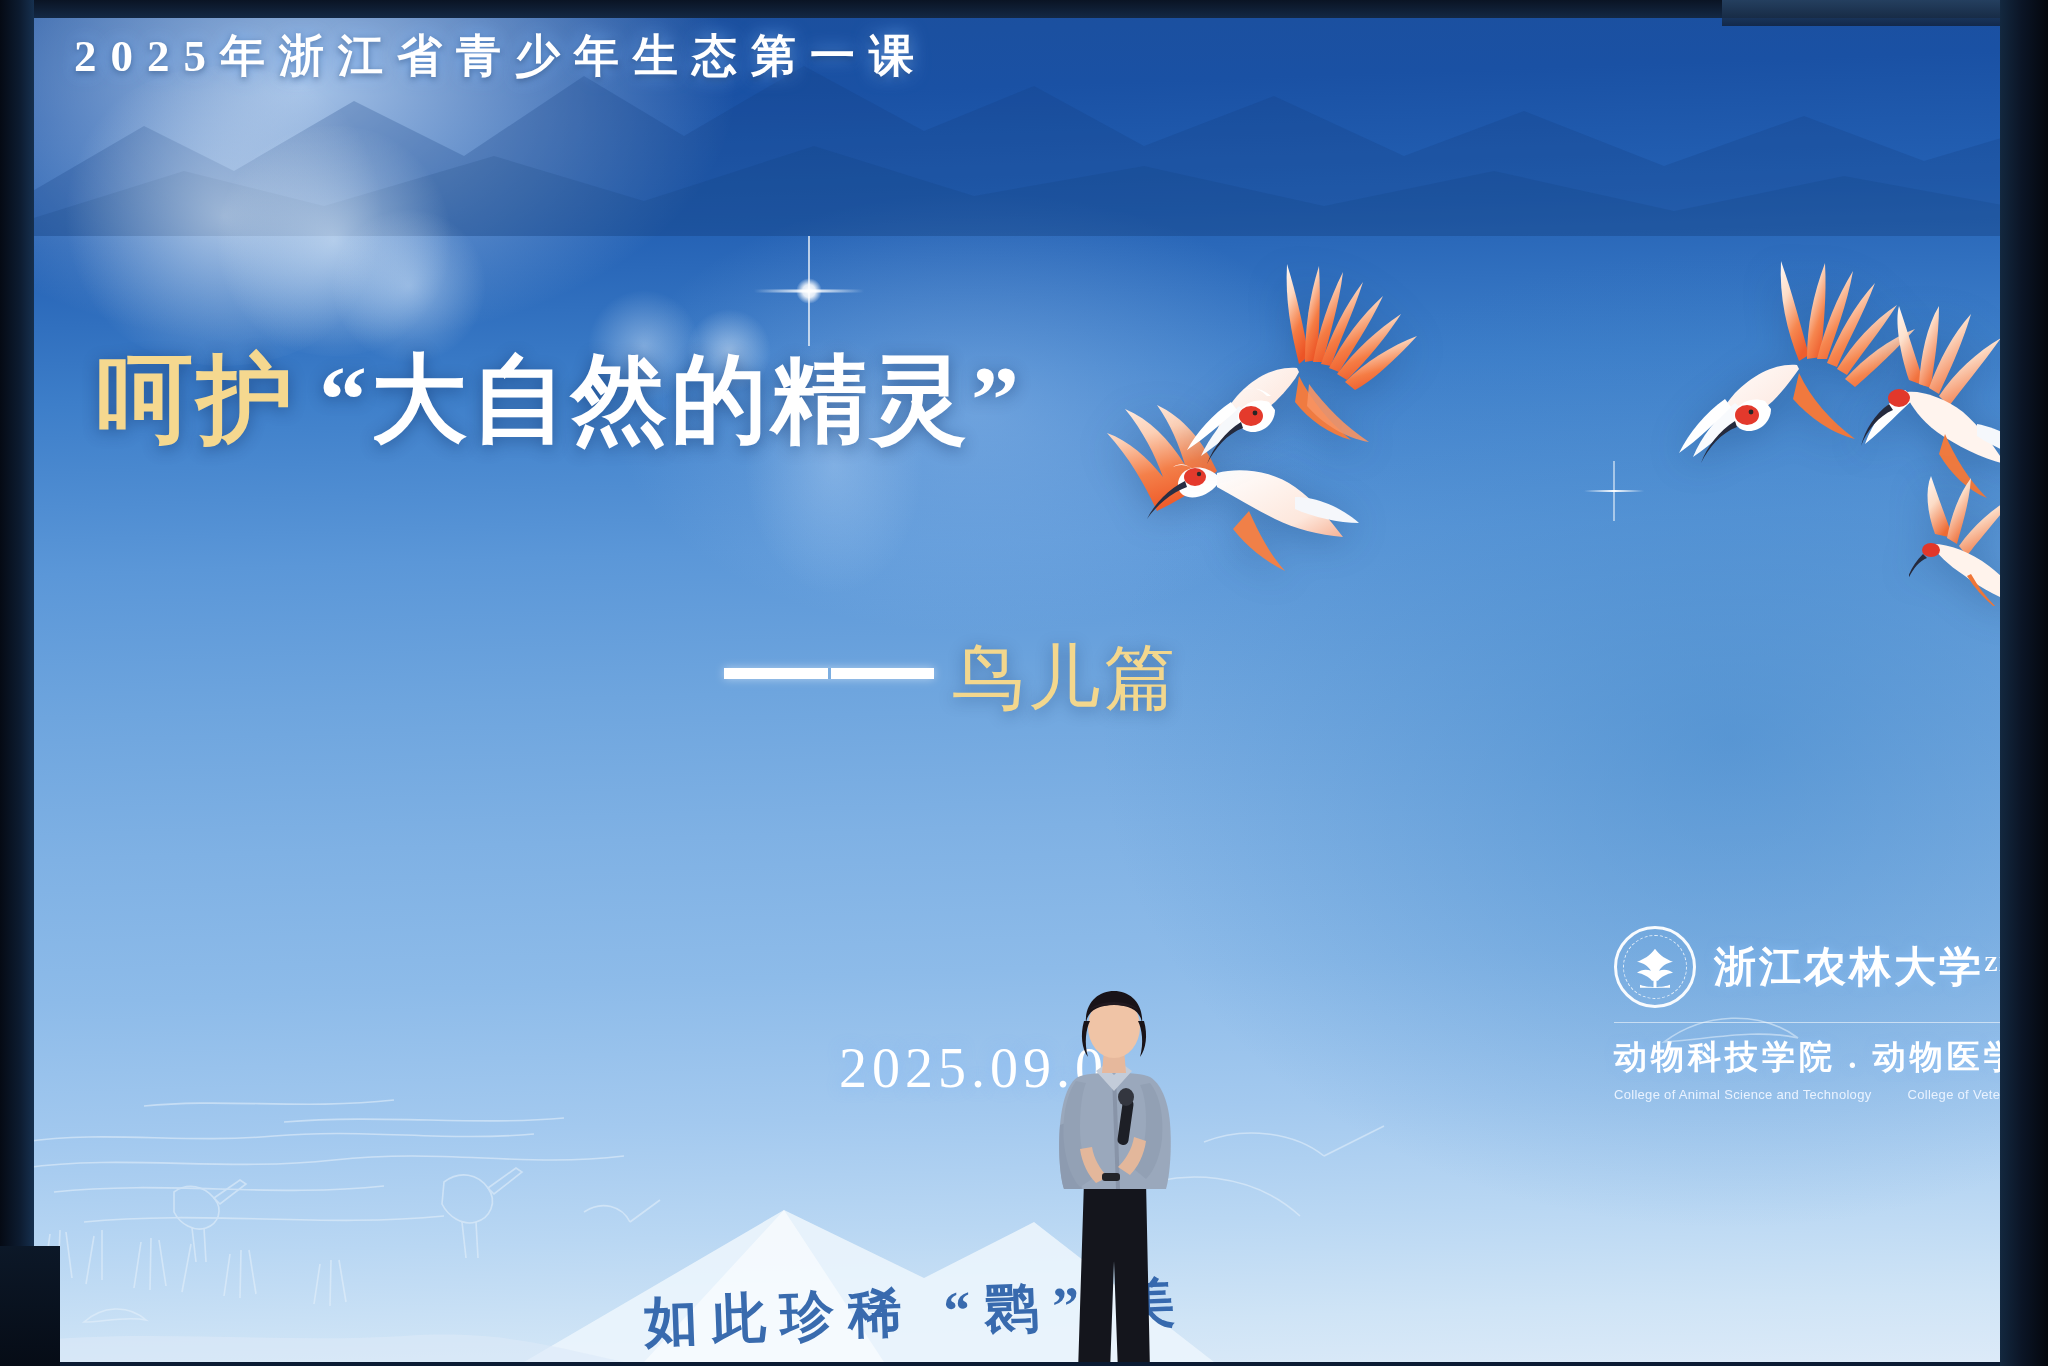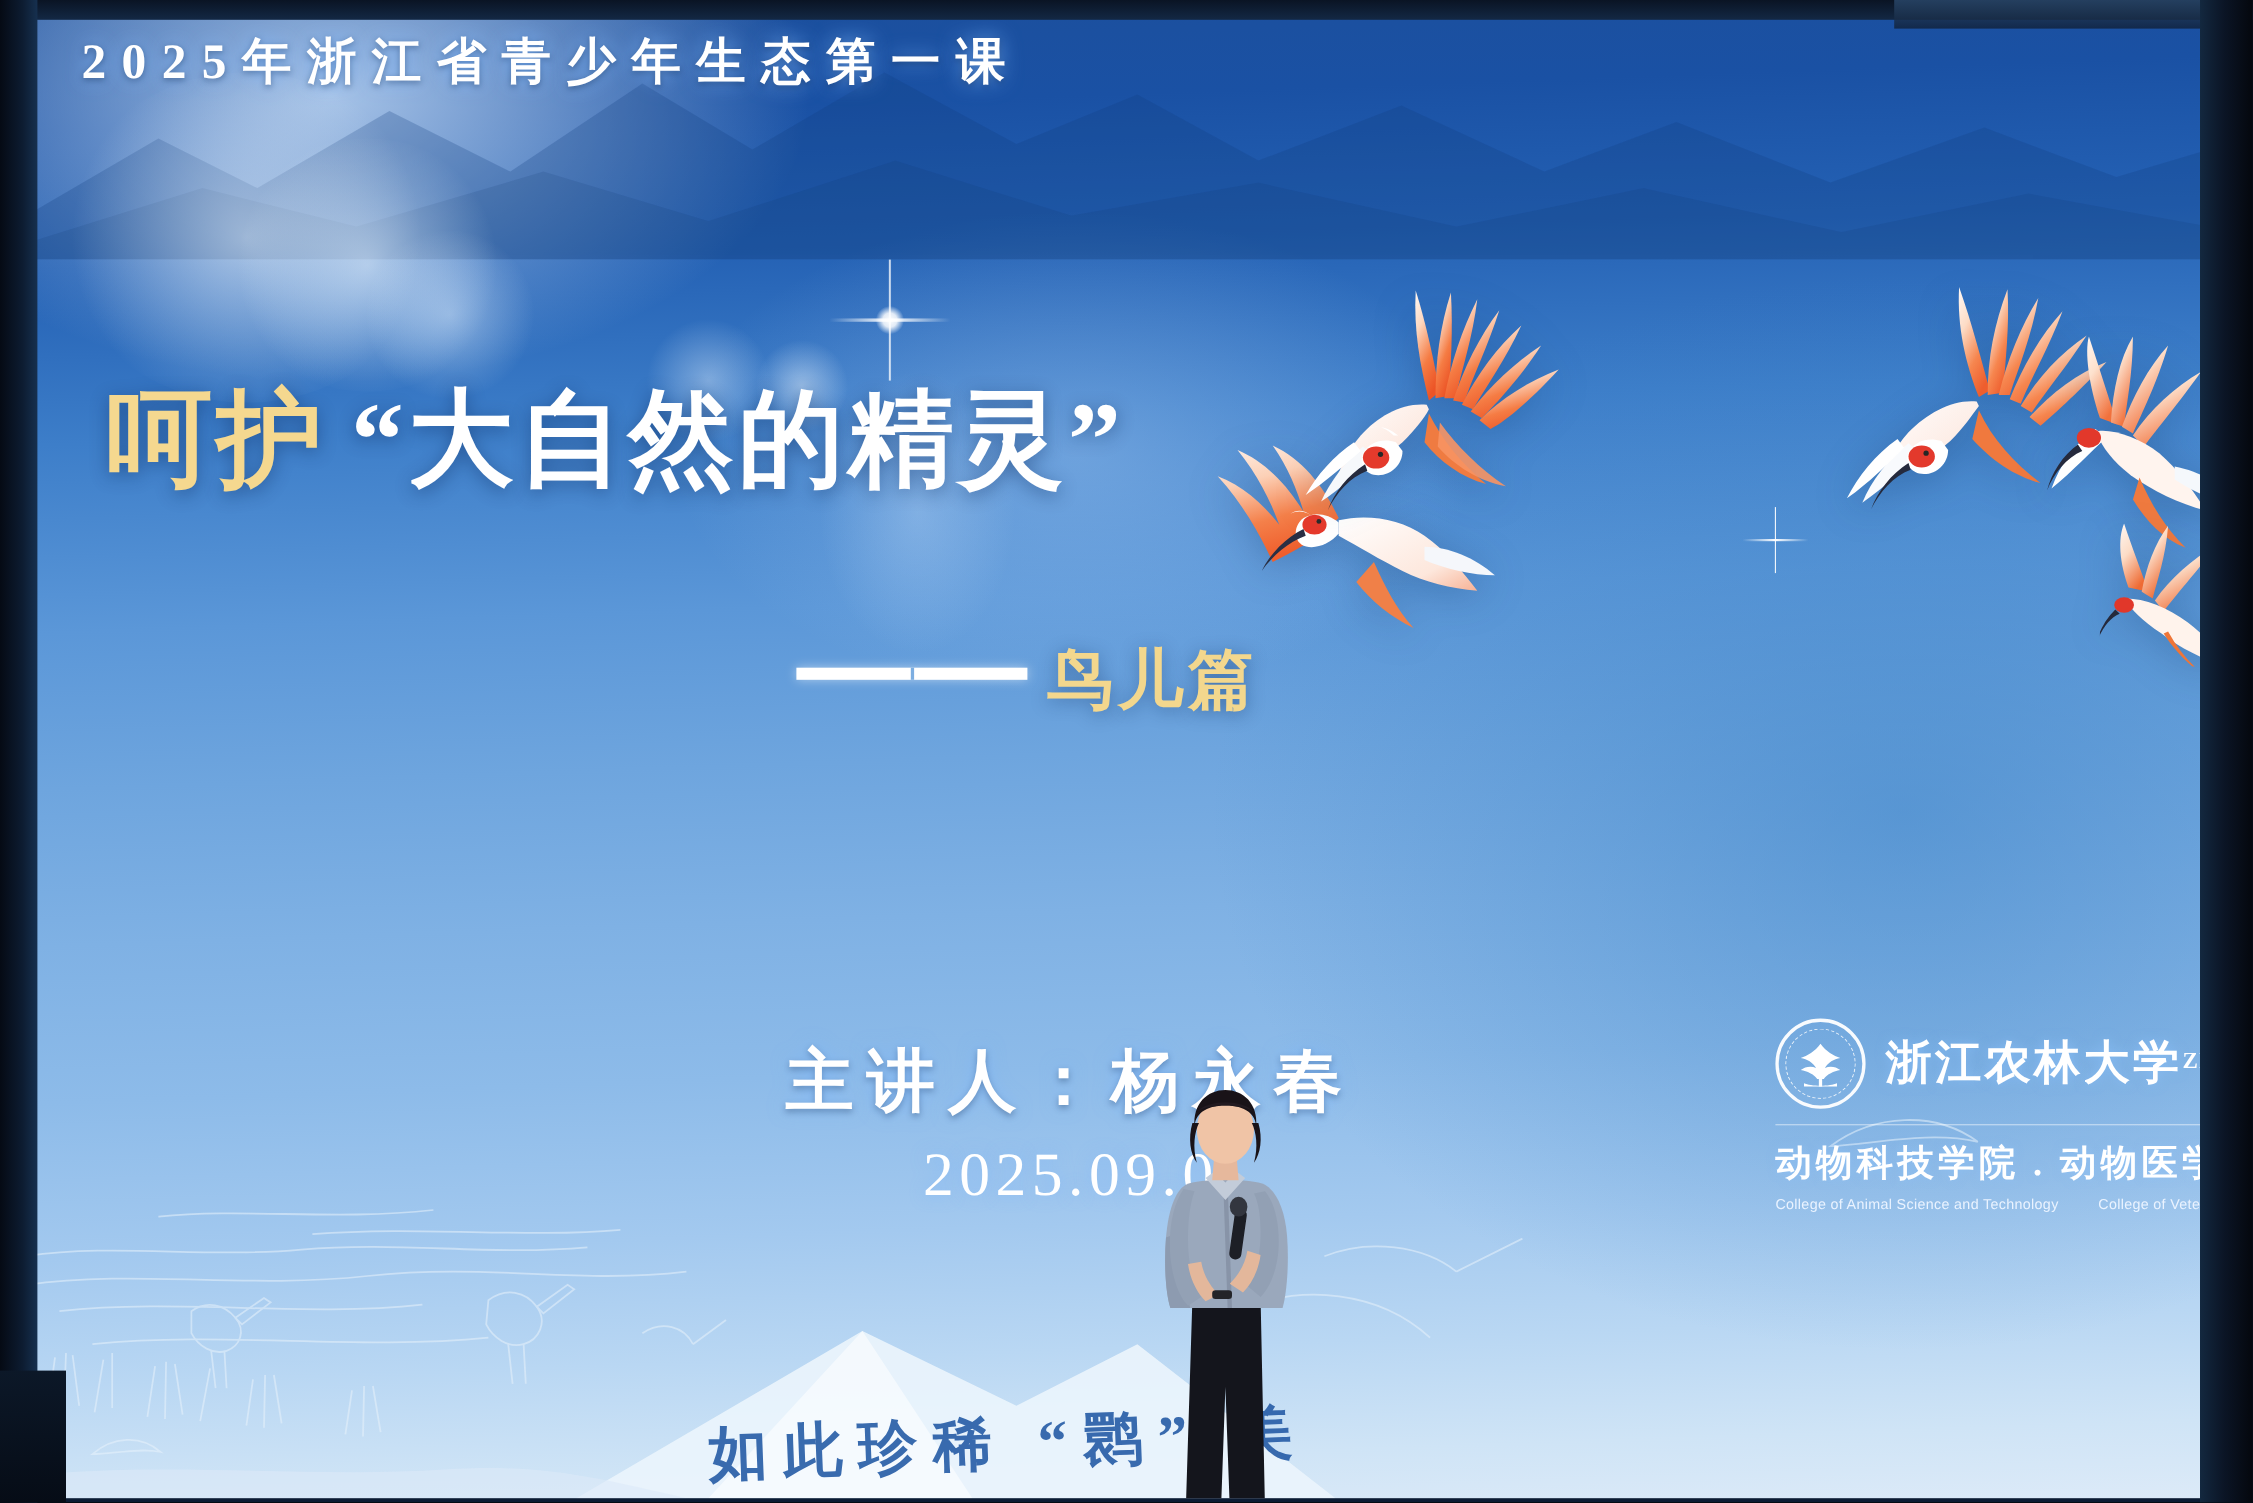"鸟儿篇" .title-sub { font-size: 60px -> 72px; font-weight: 700 -> 400; top: 572px -> 624px }
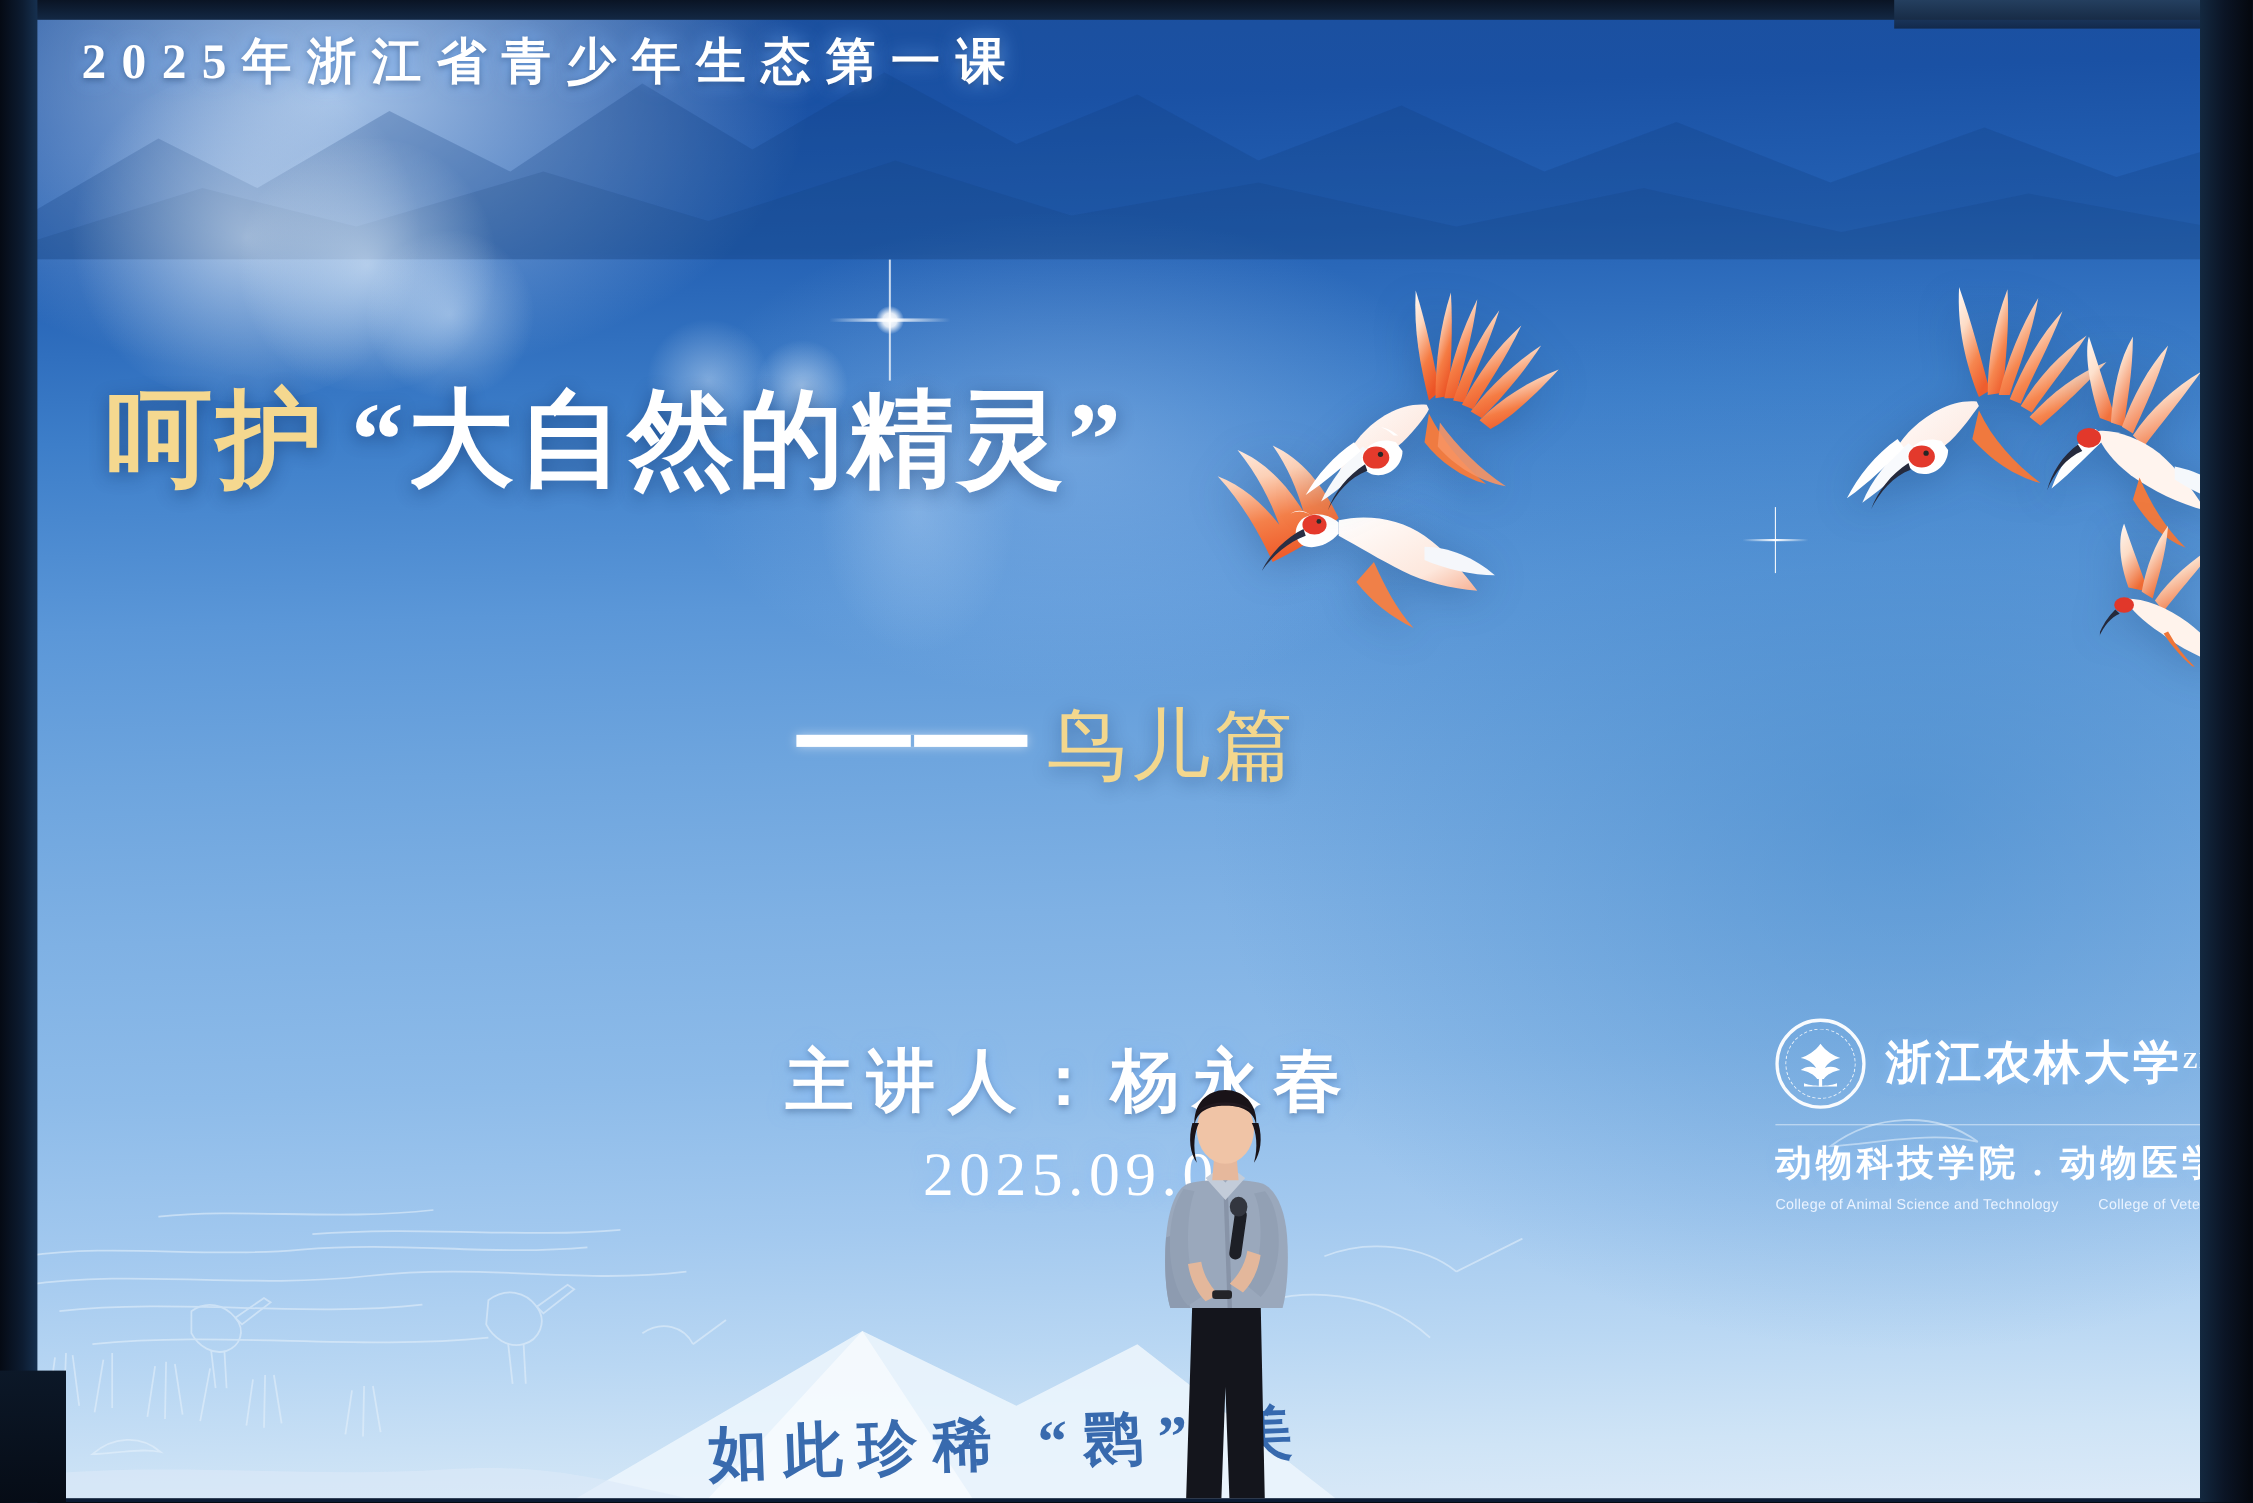"主讲人：杨永春" div.speaker { html: <div>主讲人：杨永春</div> -> none }
